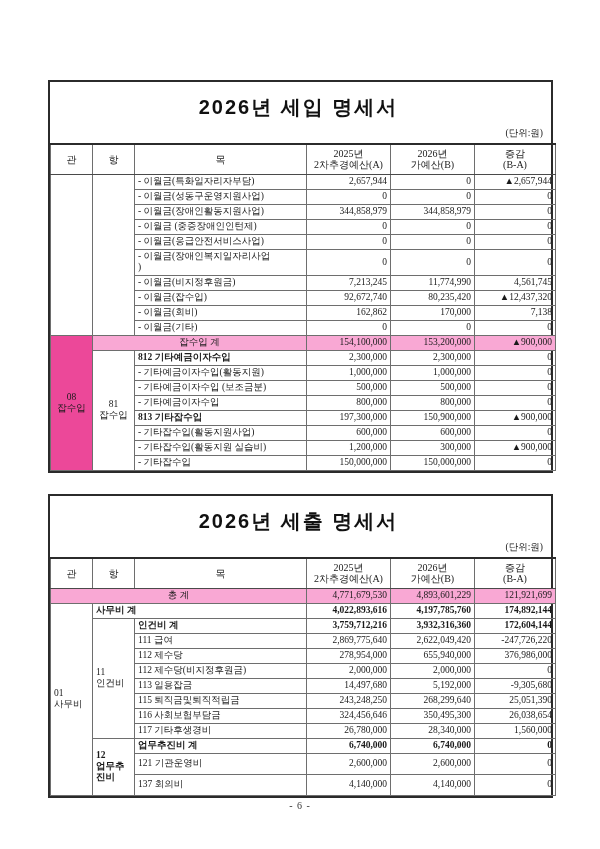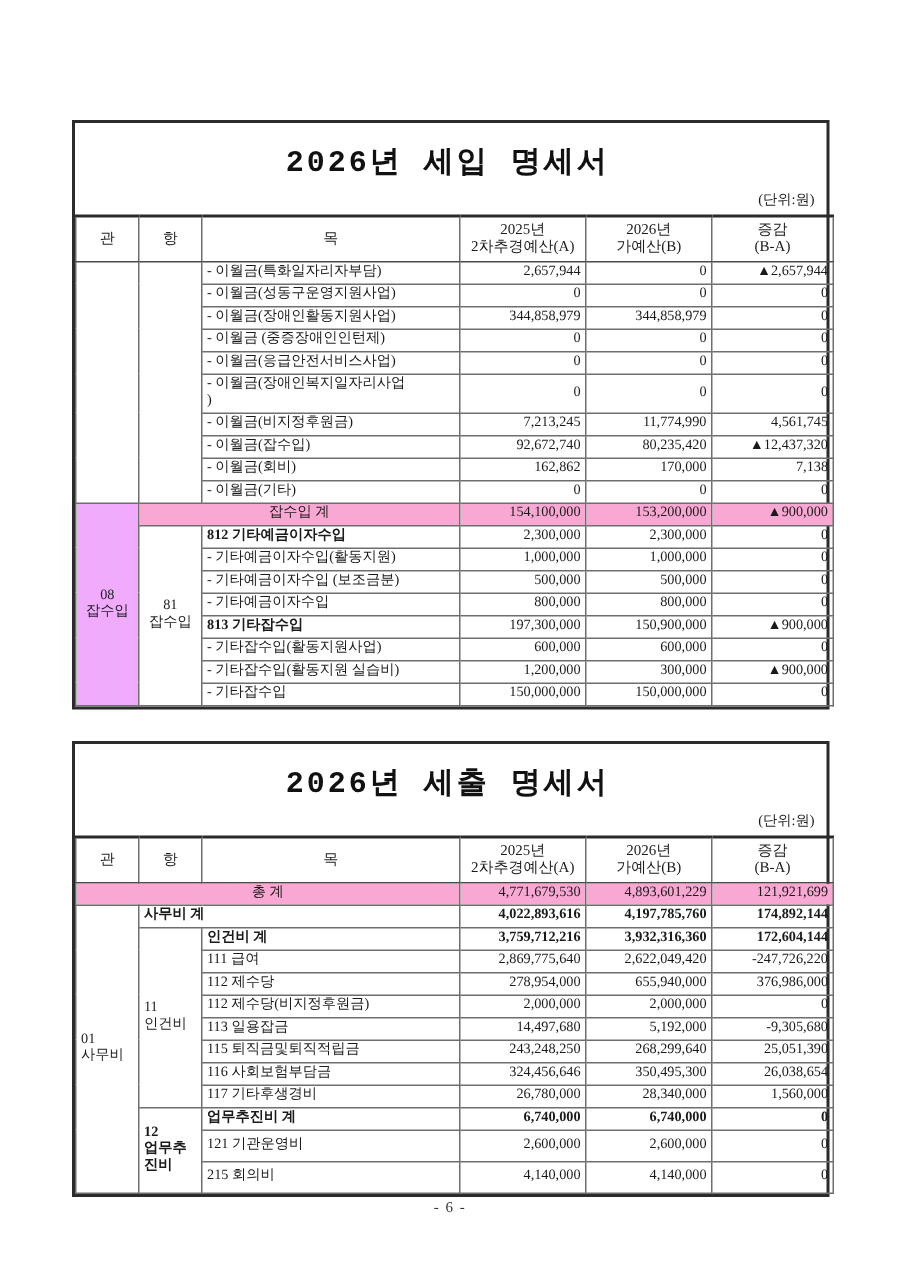"2026년 세입 명세서" .doc-title { font-family: Liberation Mono, monospace -> Liberation Sans, sans-serif }
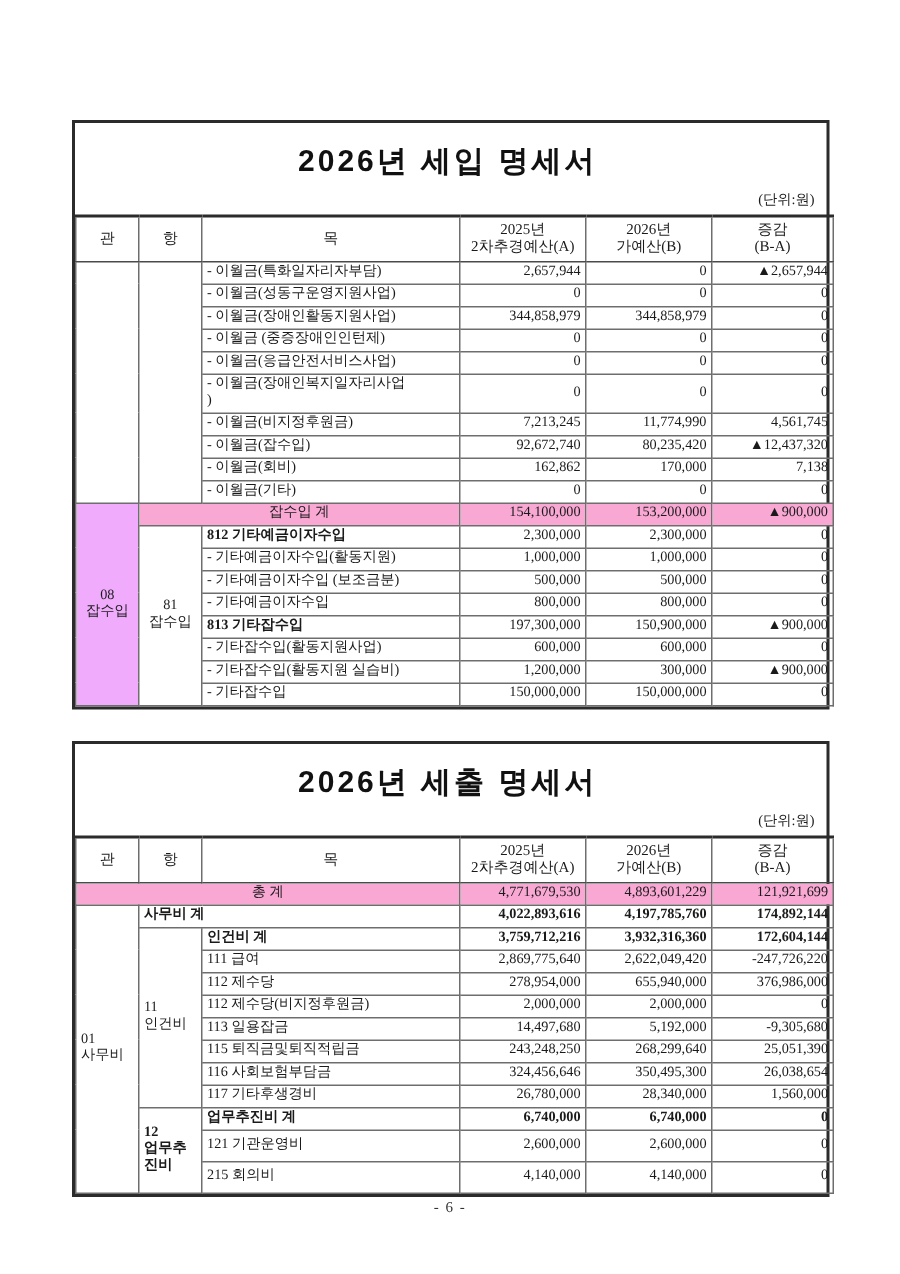"08" td.grp { background: #f0abfc -> #ec4899 }
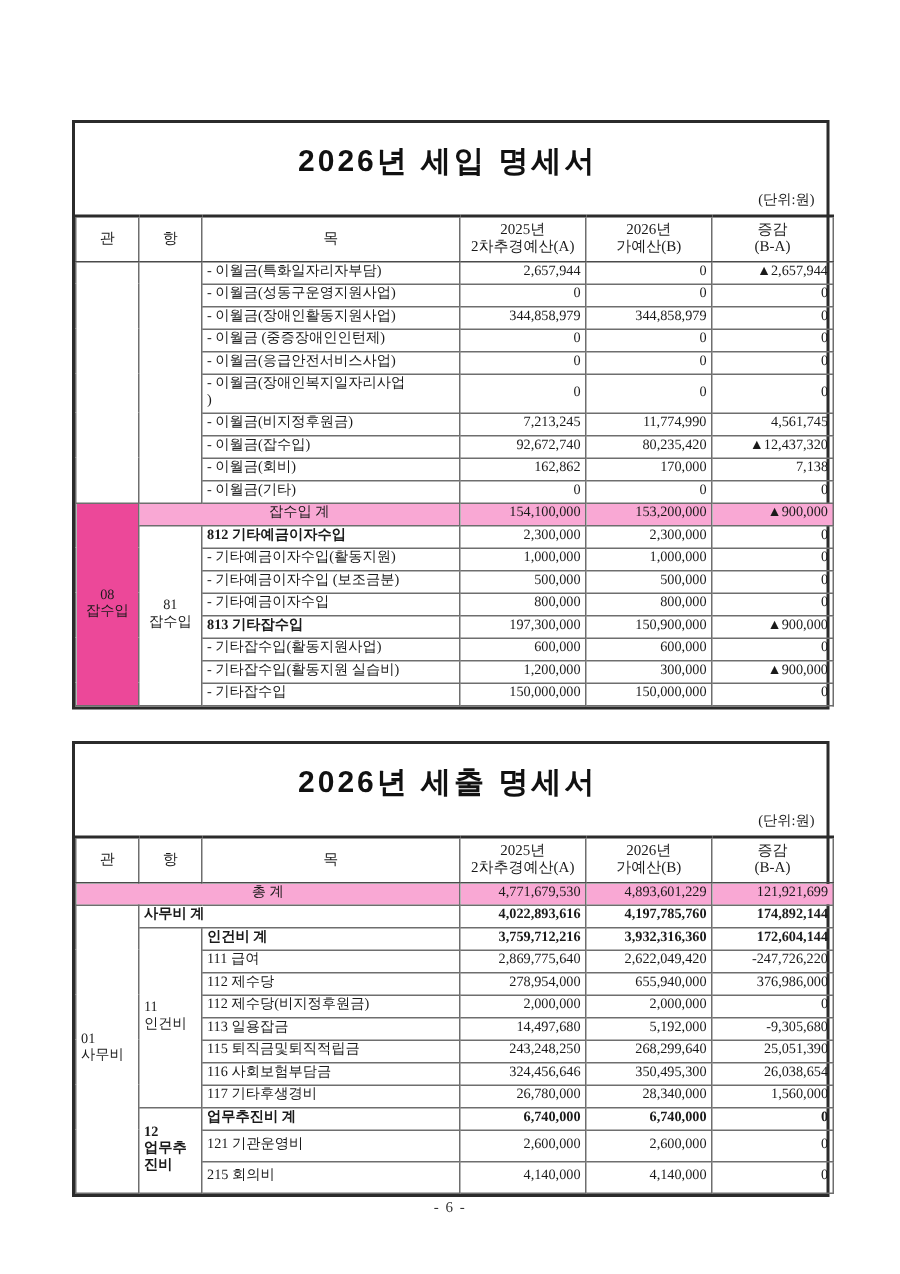"215 회의비" td.mok { text: 215 -> 137 }
